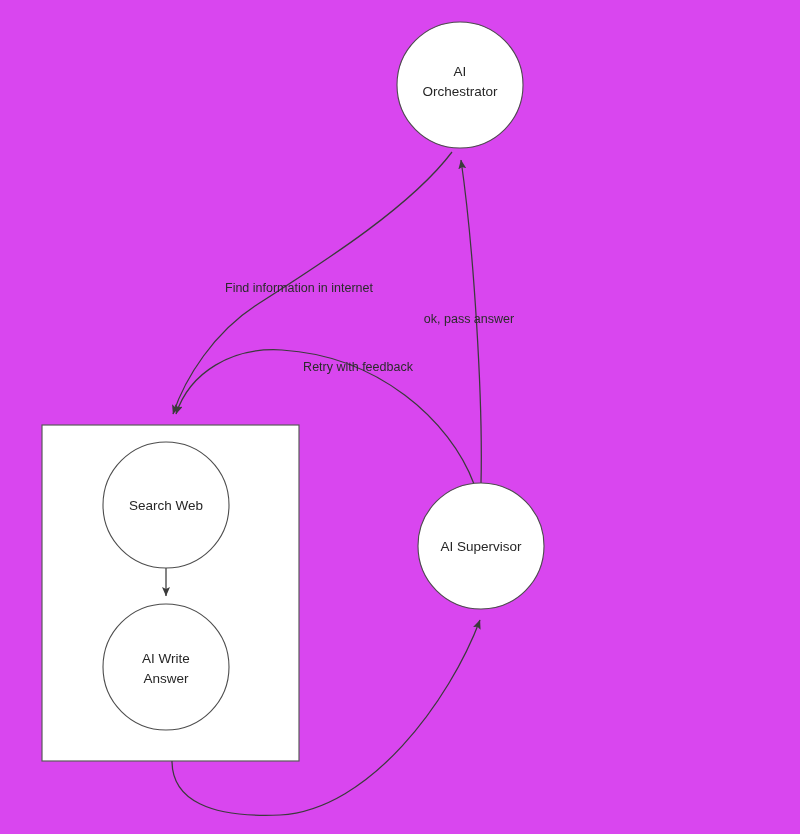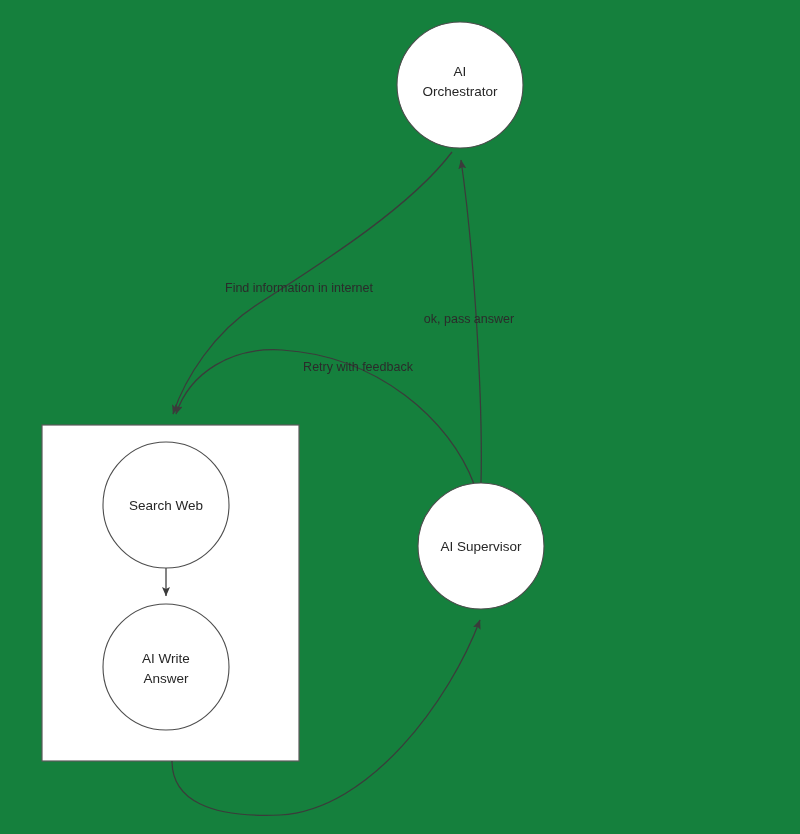"AI" #diagram-root { background: #15803d -> #d946ef }
